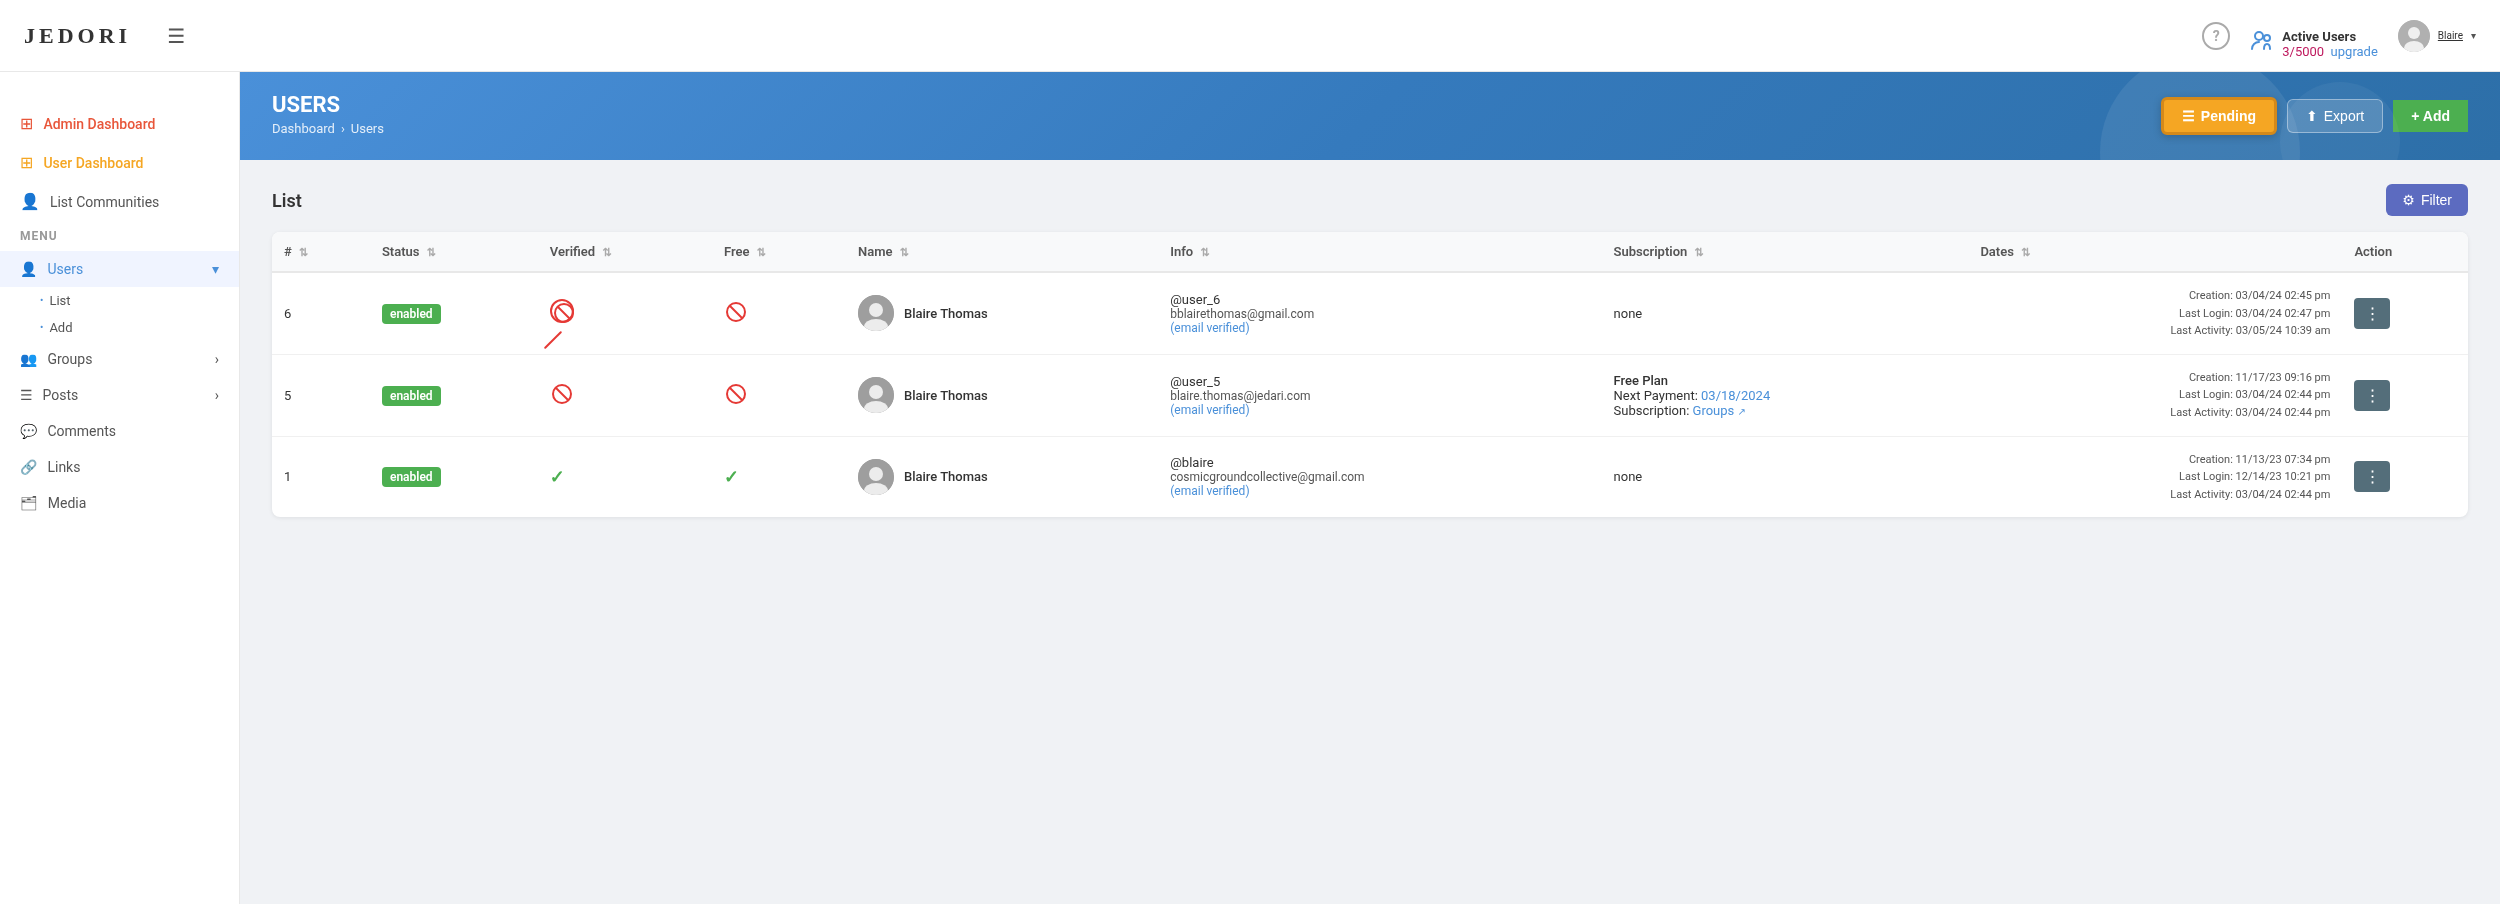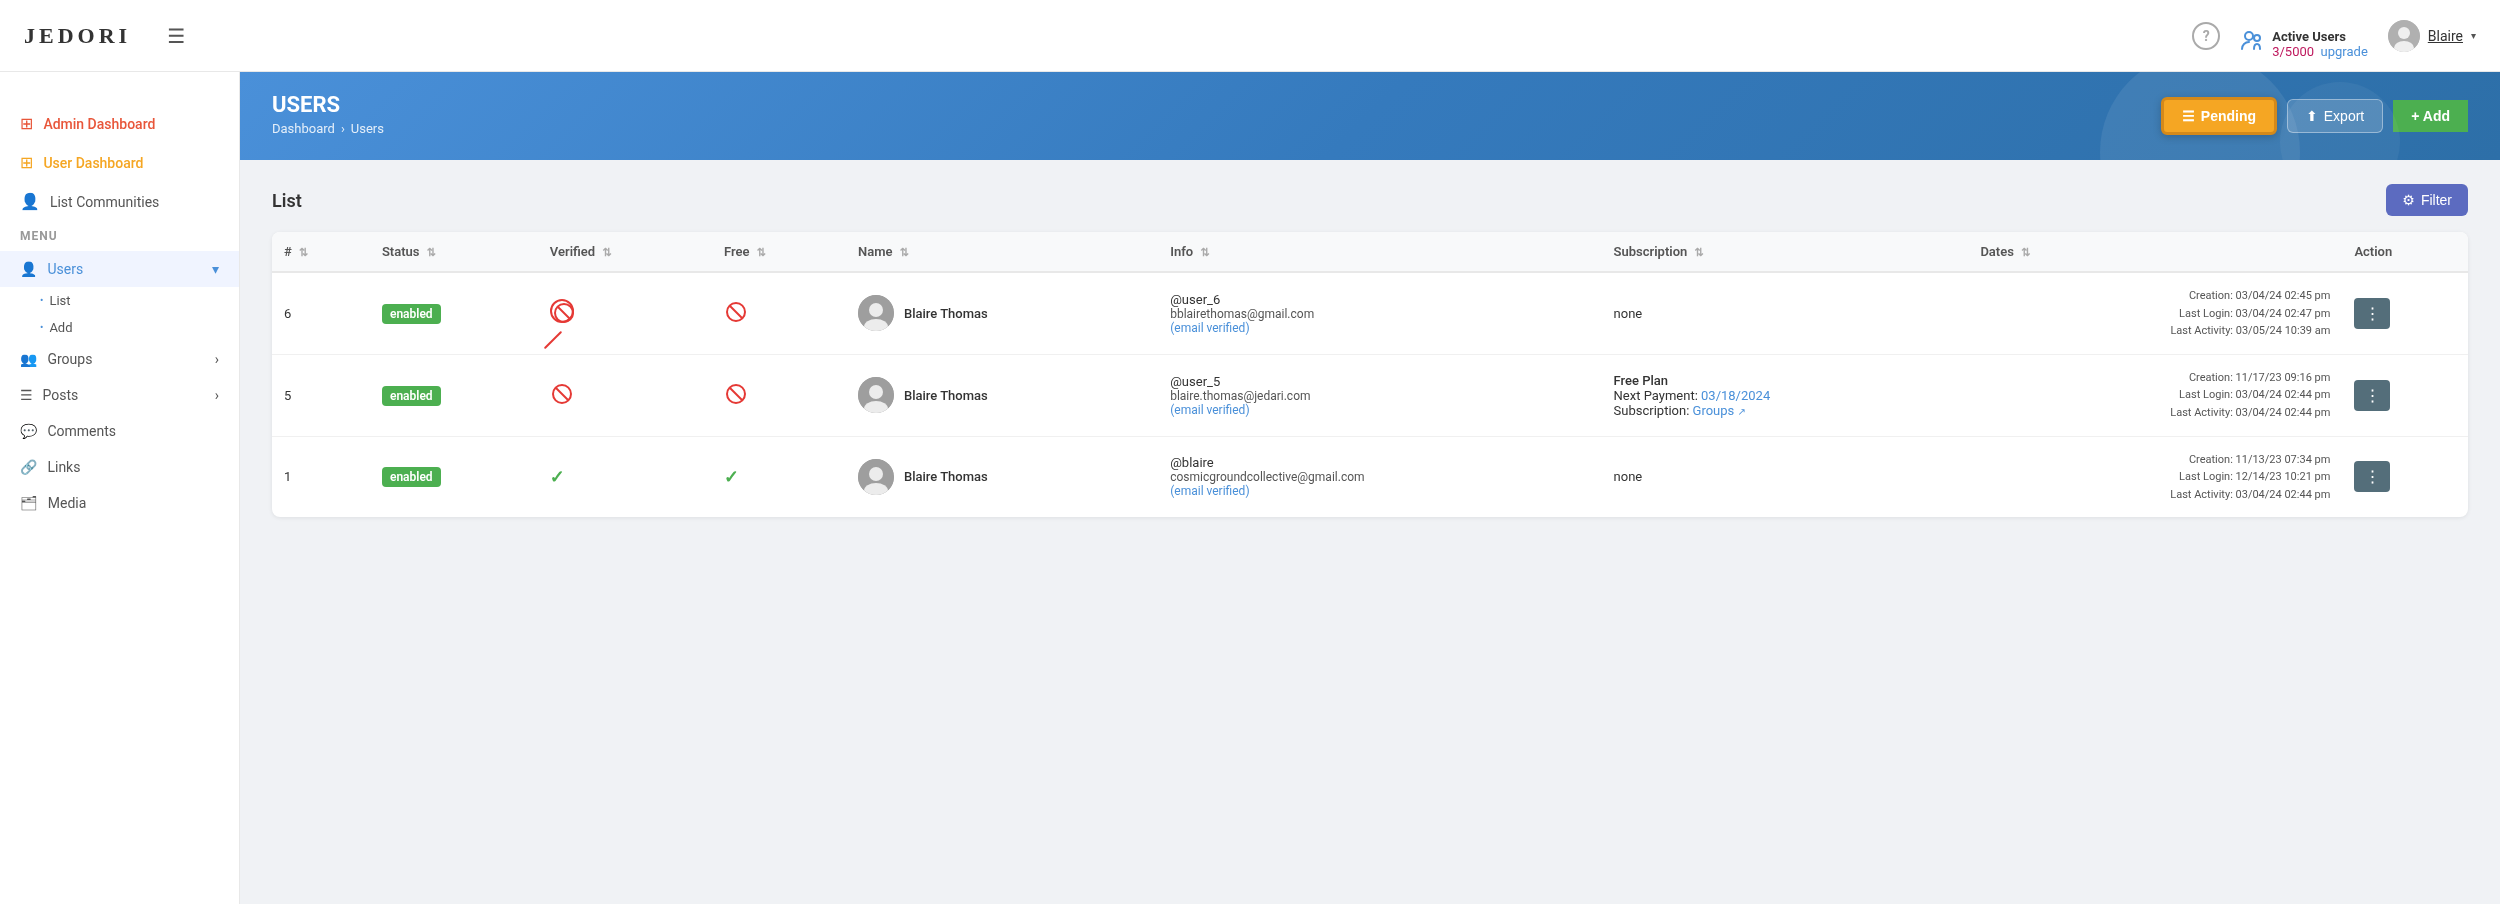"Blaire" .user-name { font-size: 14px -> 10px }
